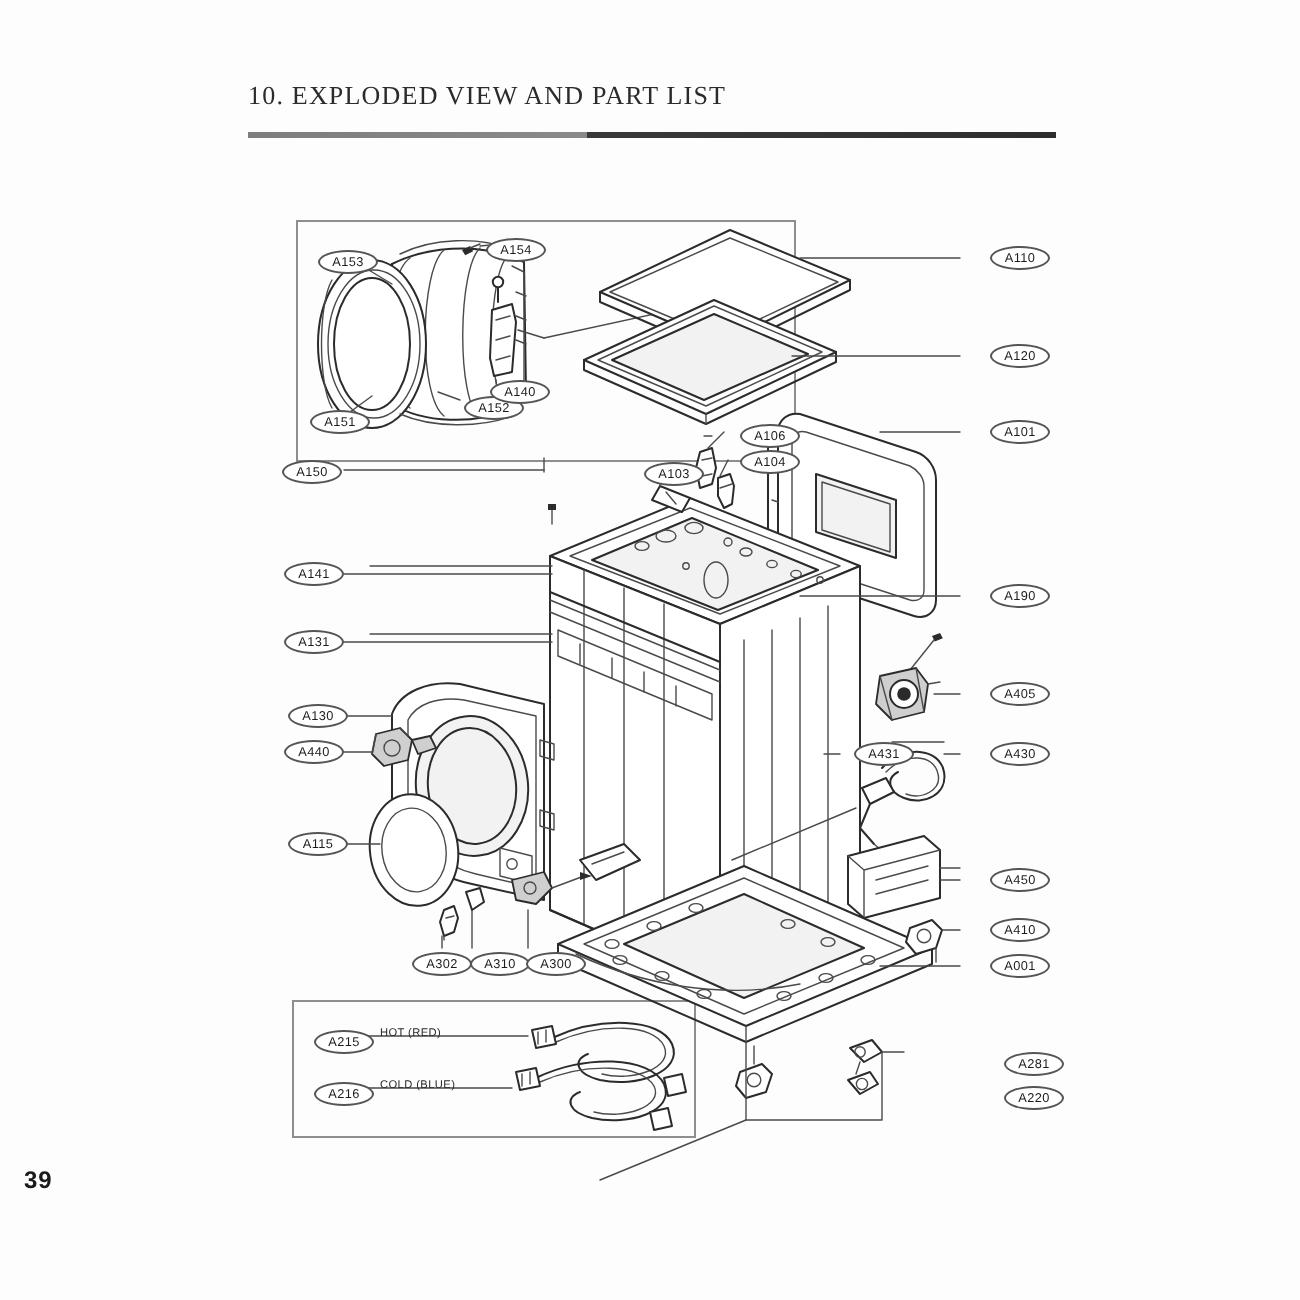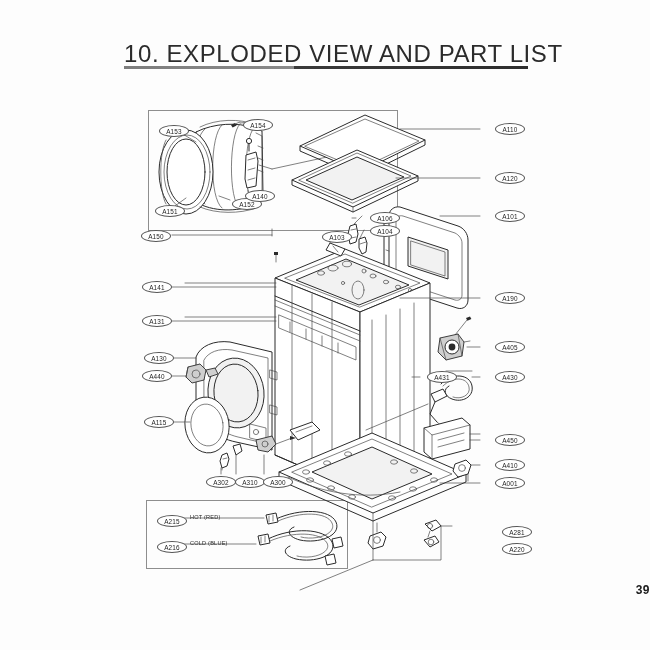"10. EXPLODED VIEW AND PART" .hdr-main { font-family: Liberation Sans, sans-serif -> Liberation Serif, serif; font-size: 24px -> 13px }
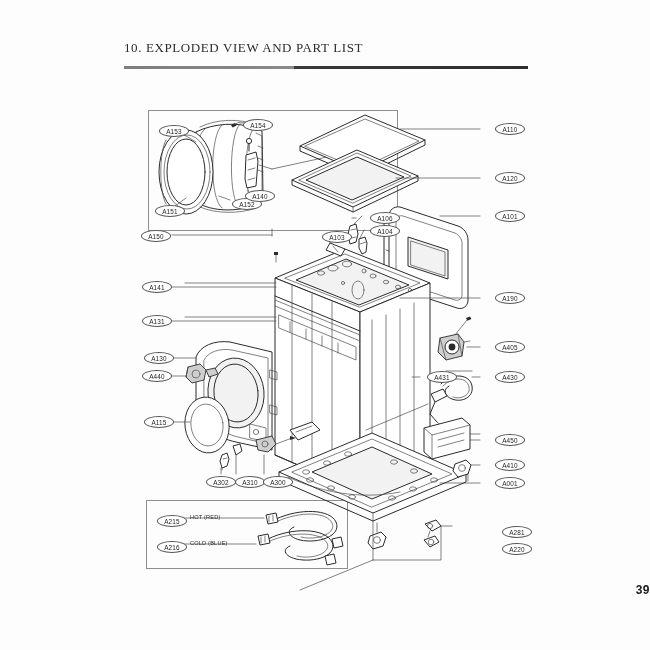"39" .pageno { text-align: right -> left }
